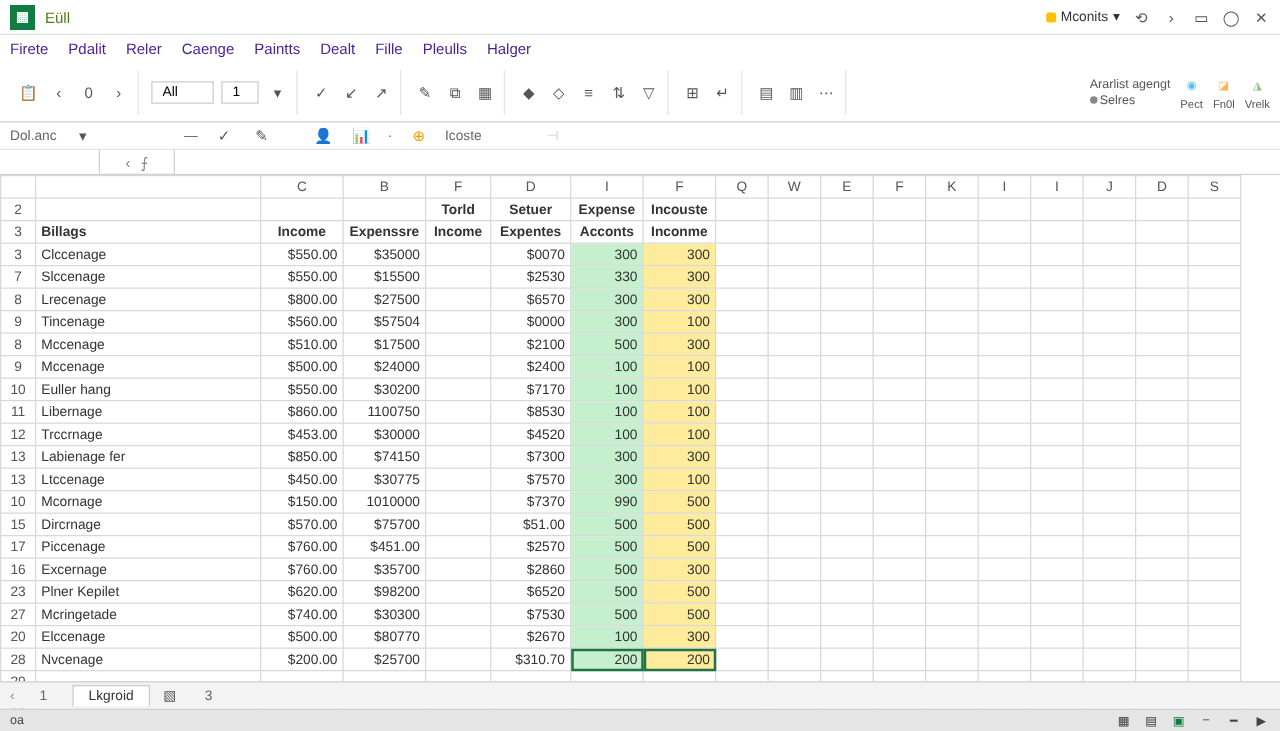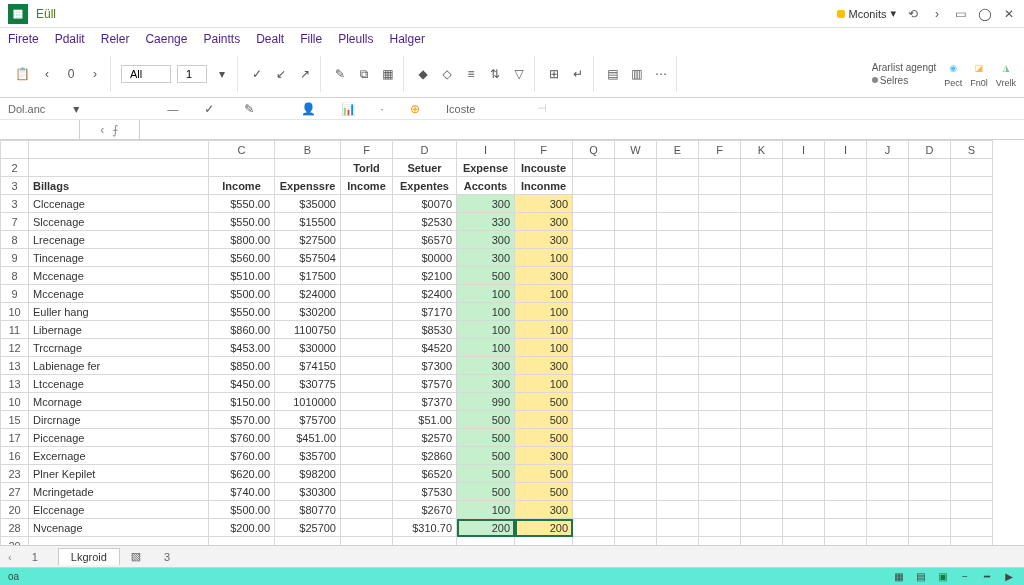"Dol.anc" .name-row { gap: 22px -> 12px }
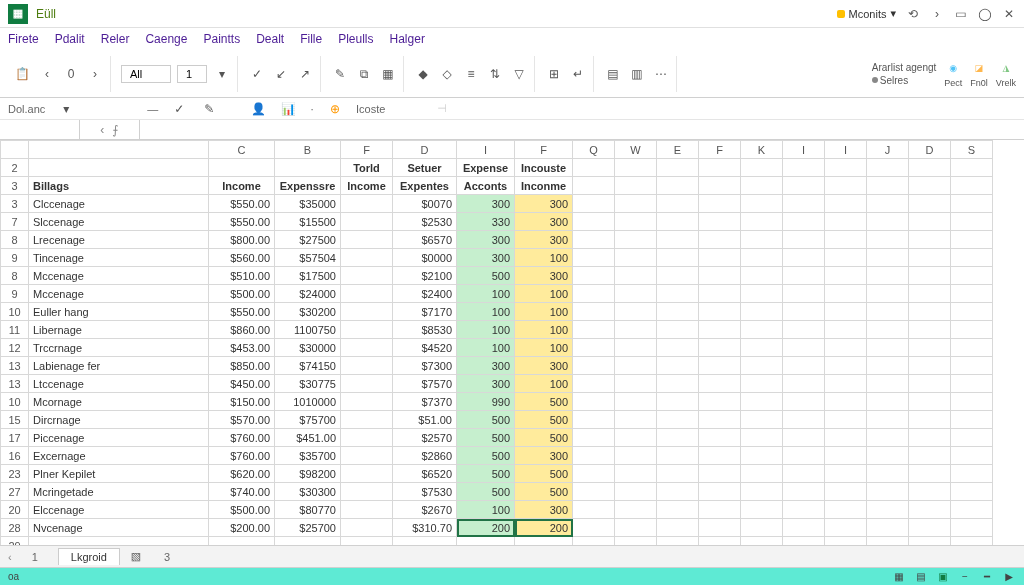"oa" .statusbar { background: #5eead4 -> #e5e5e5 }
